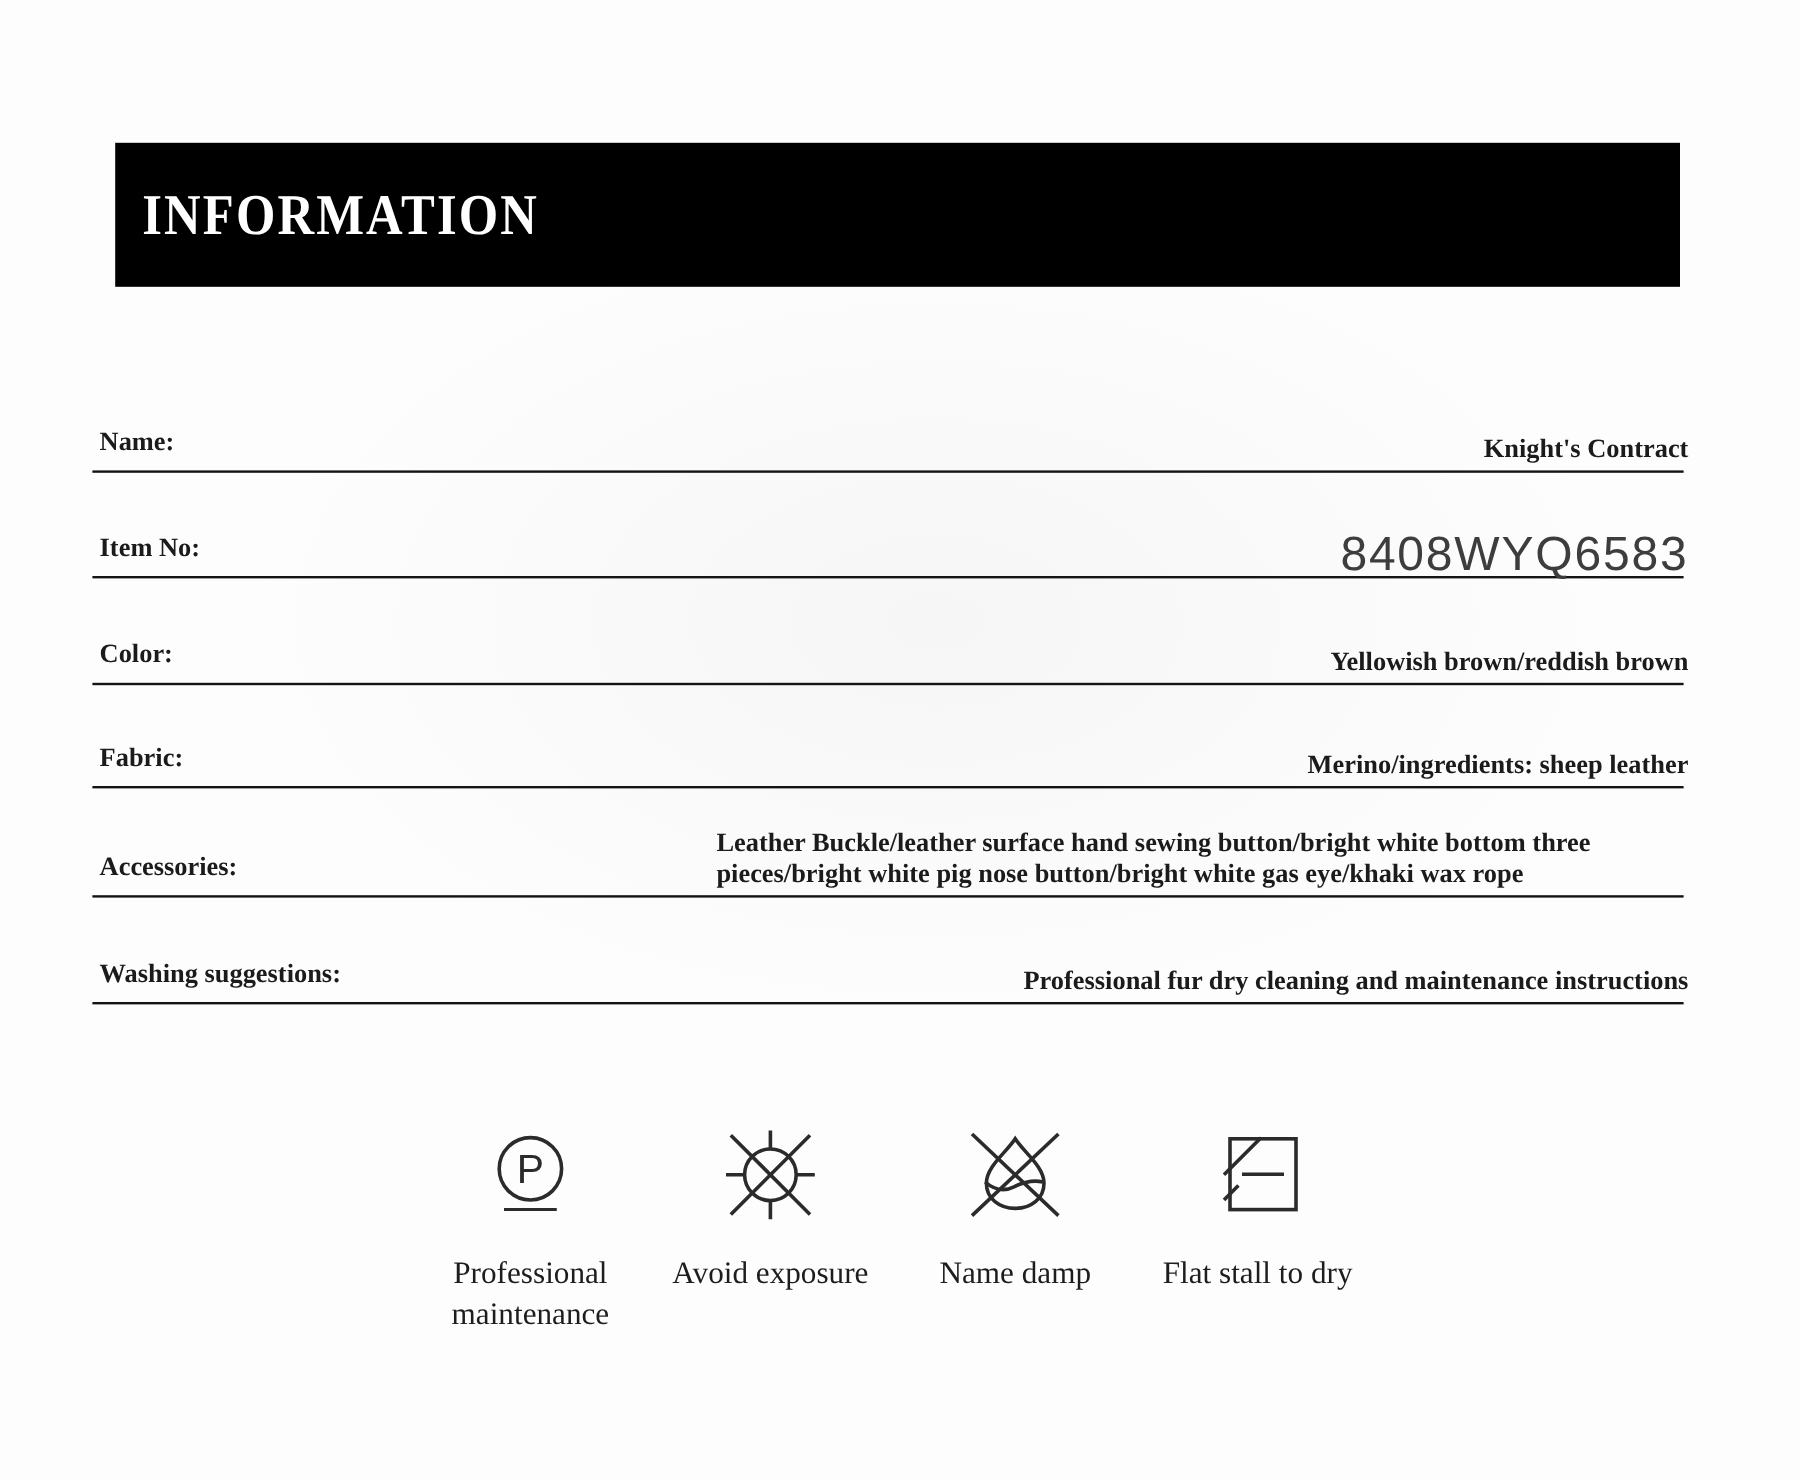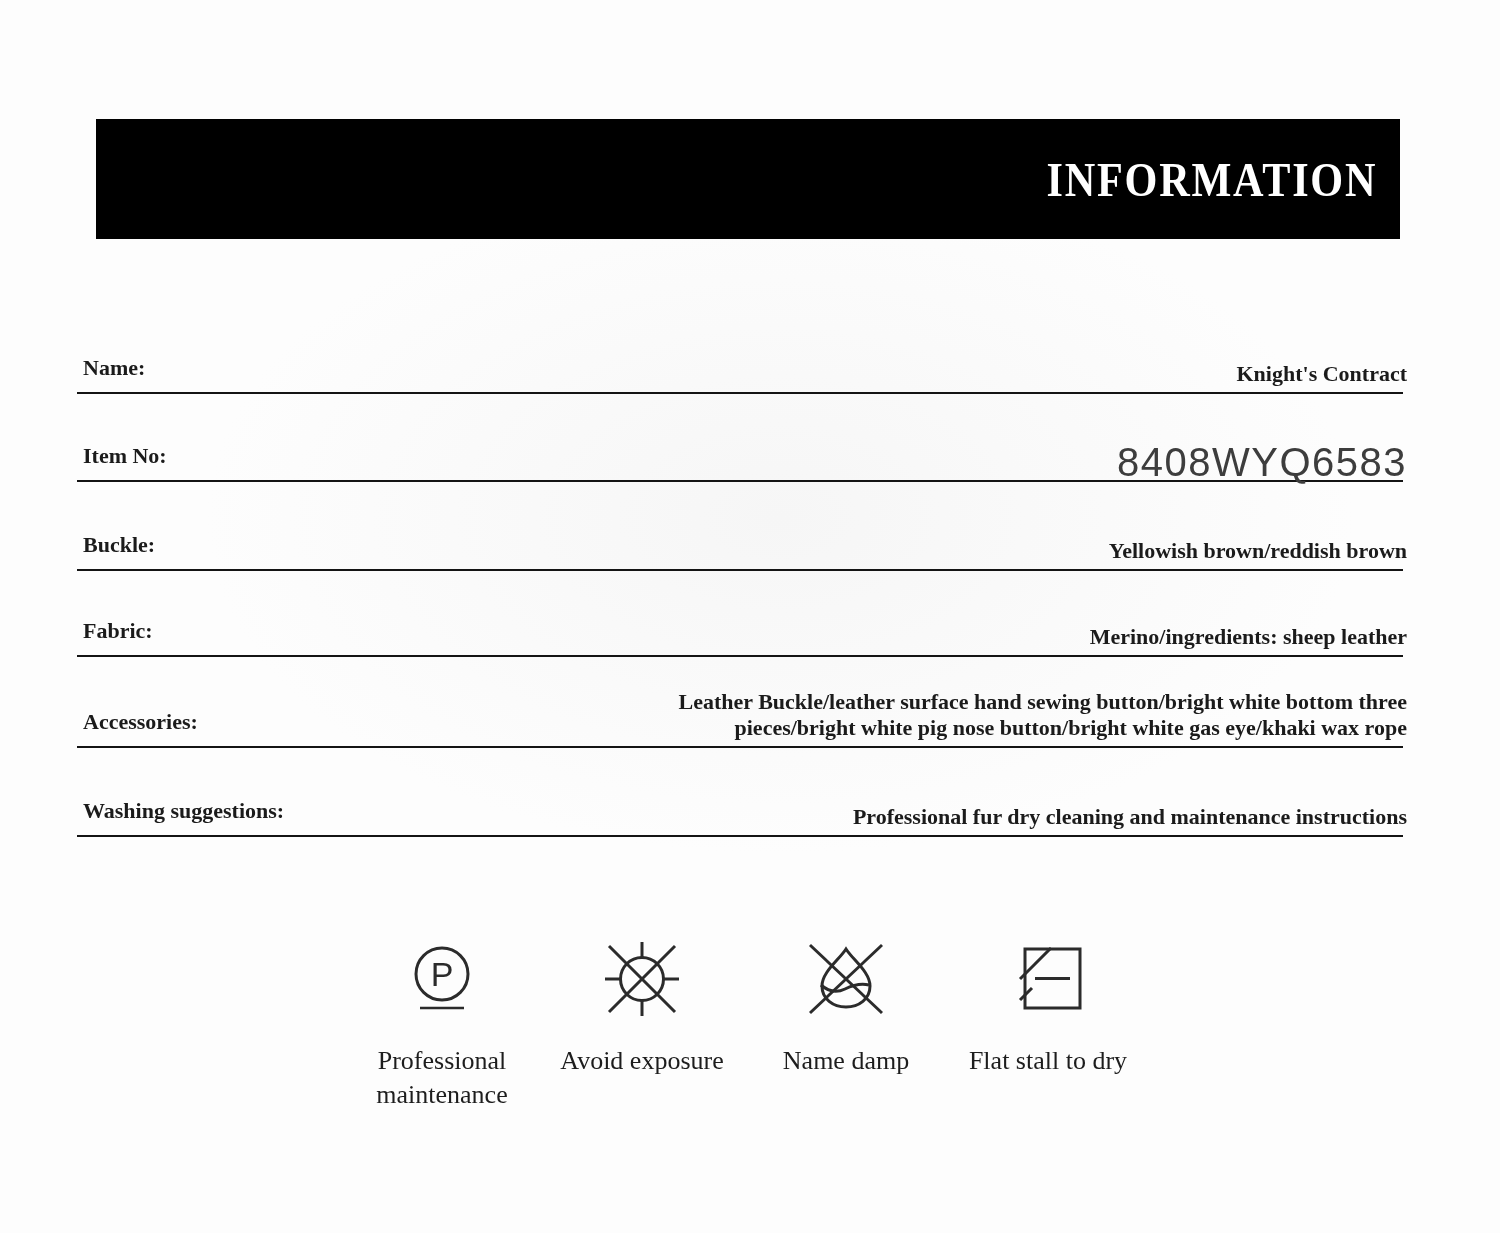"INFORMATION" .banner { justify-content: flex-end -> flex-start }
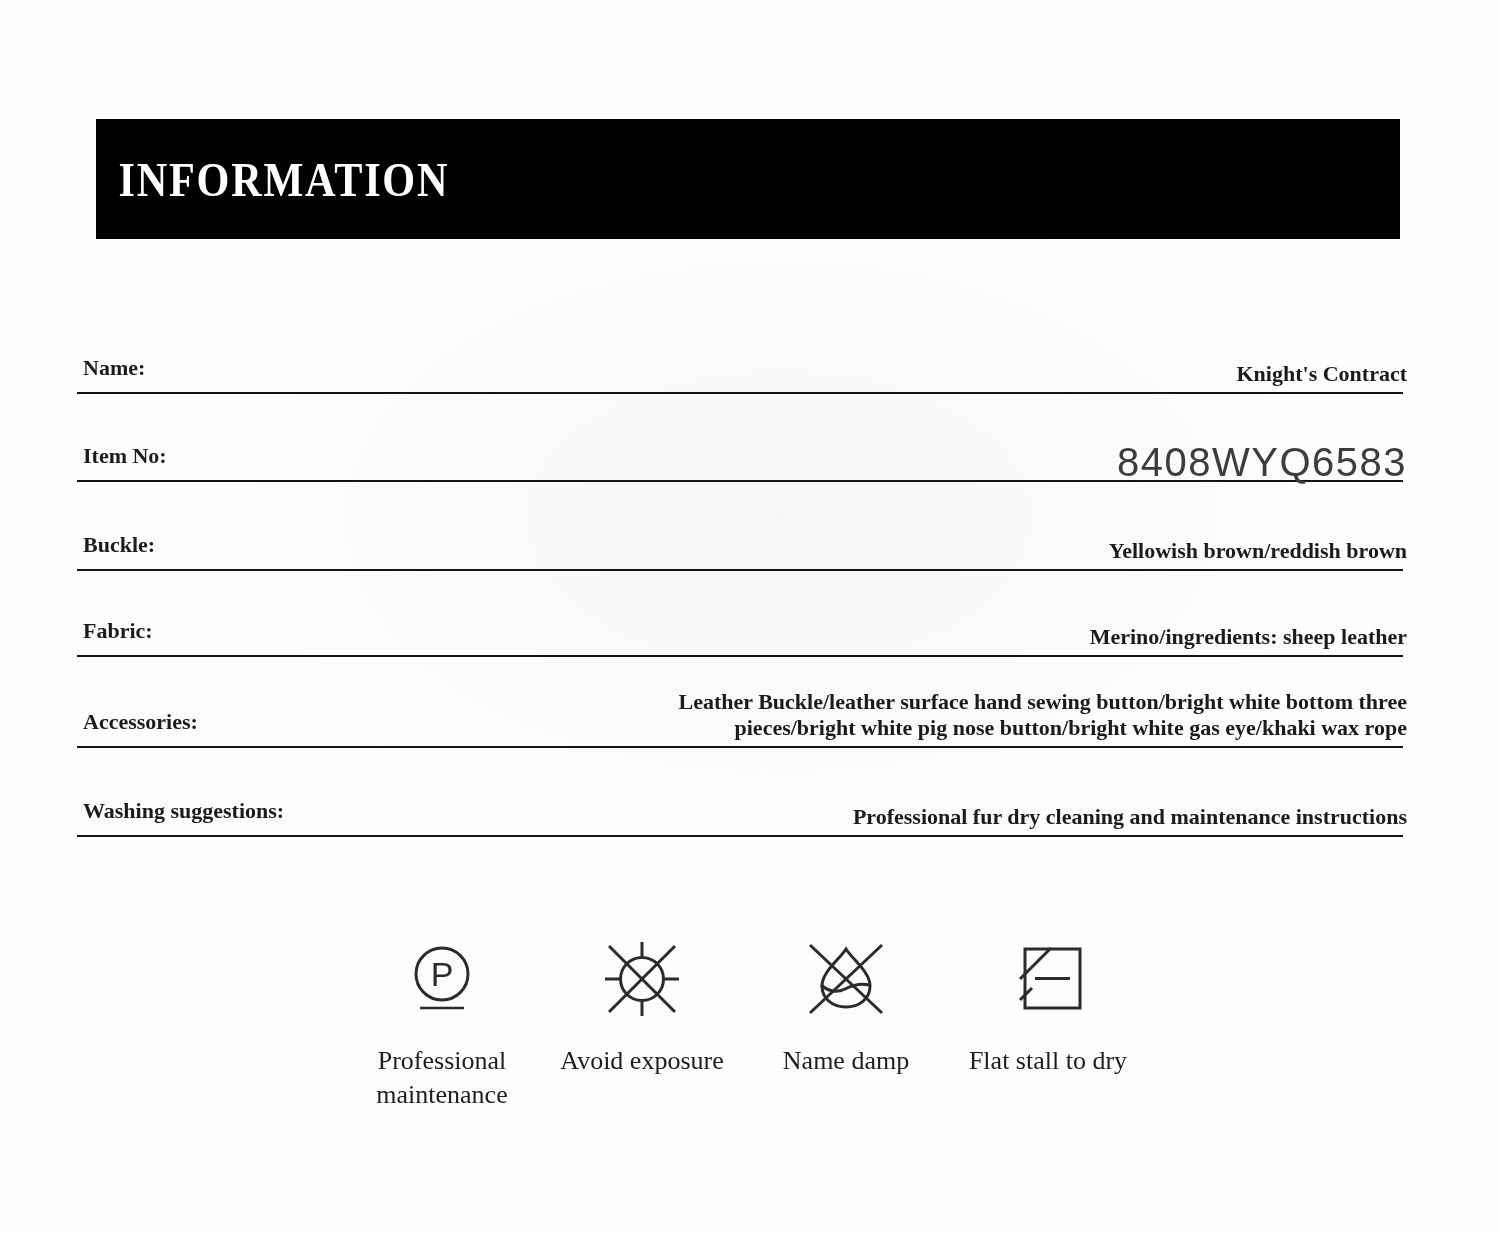"Knight's Contract" .row .value { text-align: right -> left }
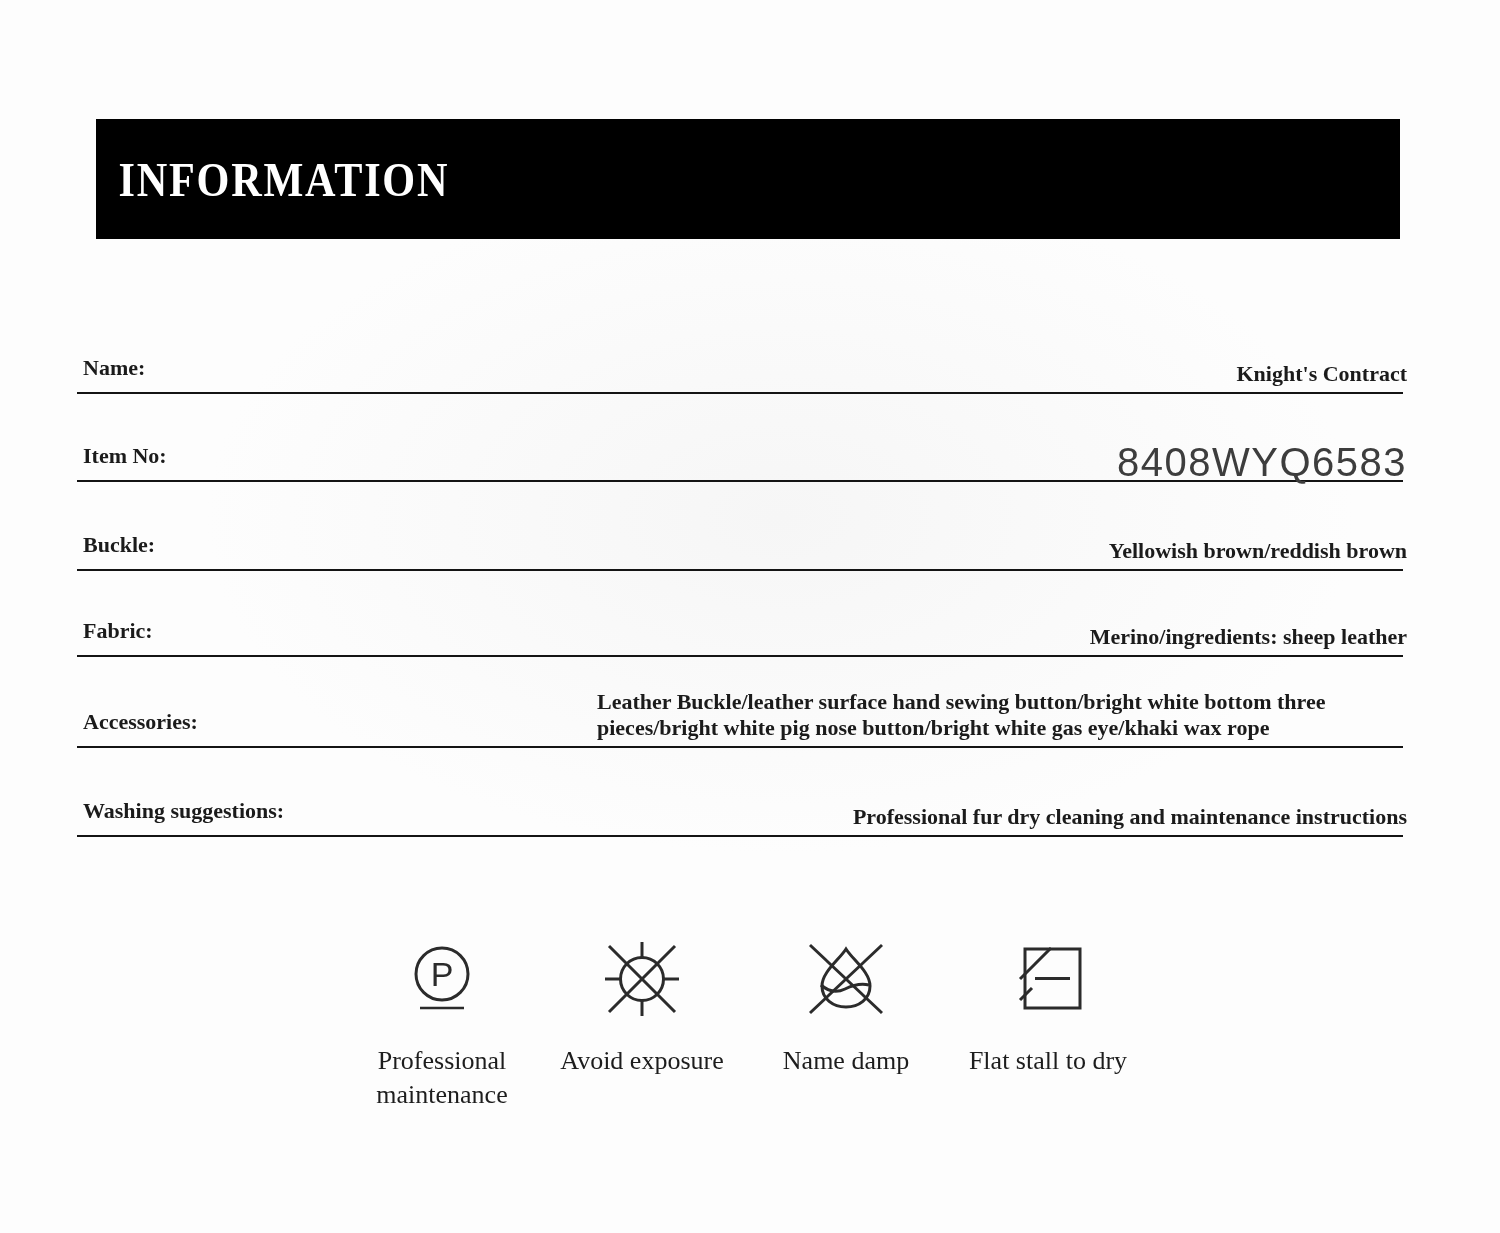"Buckle:" span.label { text: Buckle -> Color }
